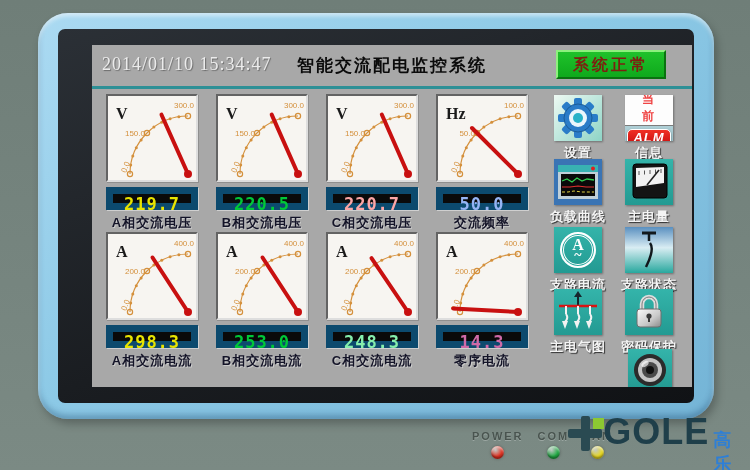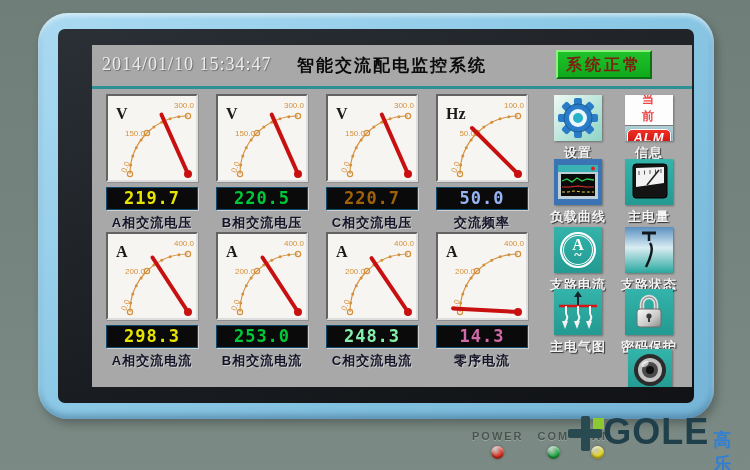"系统正常" .status-btn { width: 96px -> 110px }
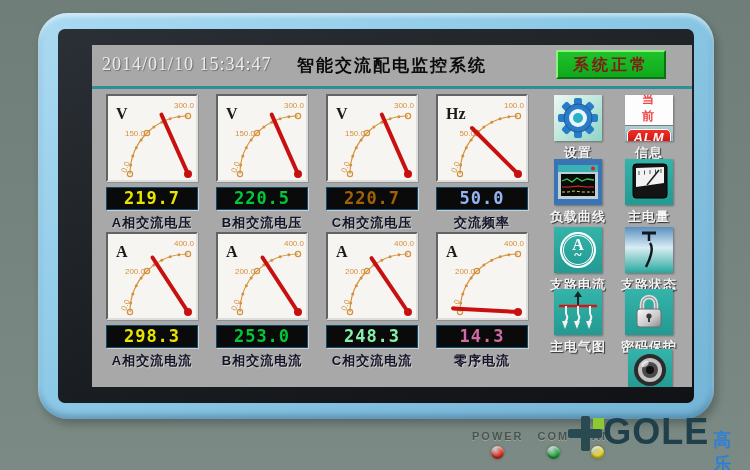"219.7" .gauge-value { border: 1px solid #0c4a6e -> 7px solid #0c4a6e }
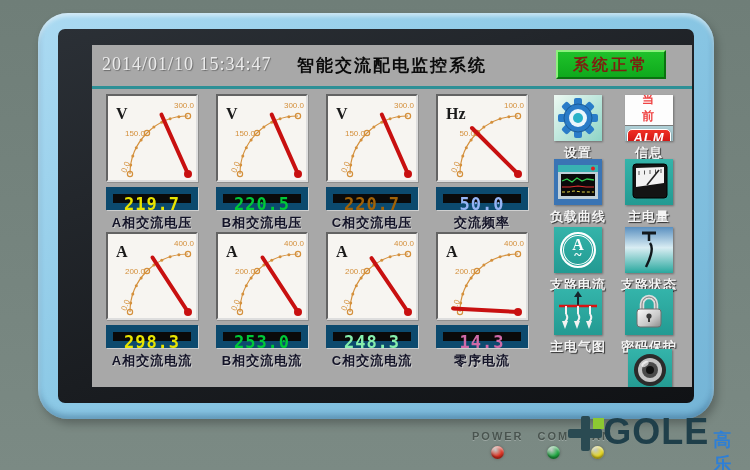"220.7" div.gauge-value { color: #a16207 -> #fca5a5 }
